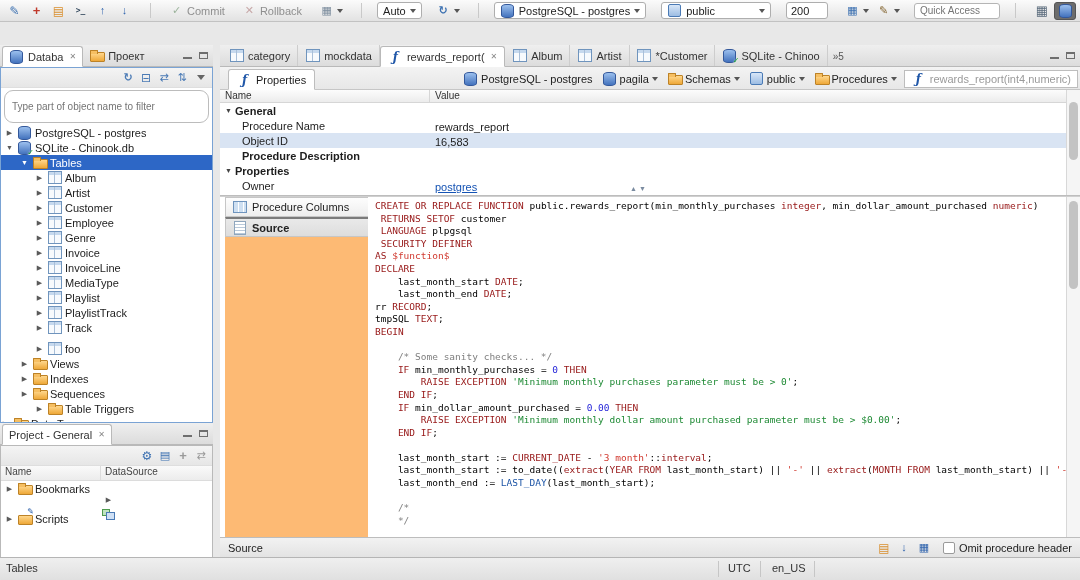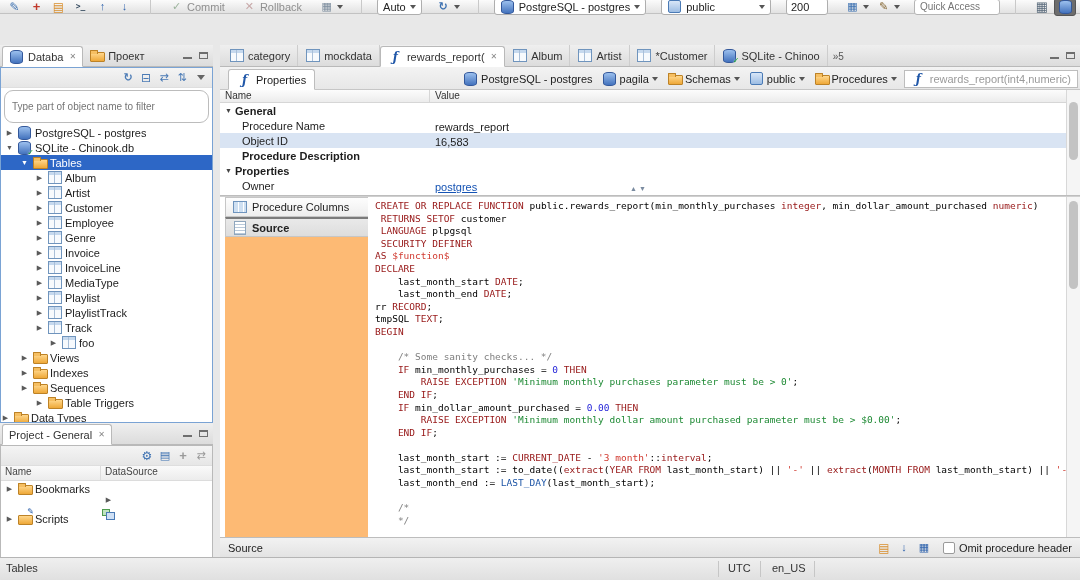"Commit" #toolbar { height: 14px -> 22px }
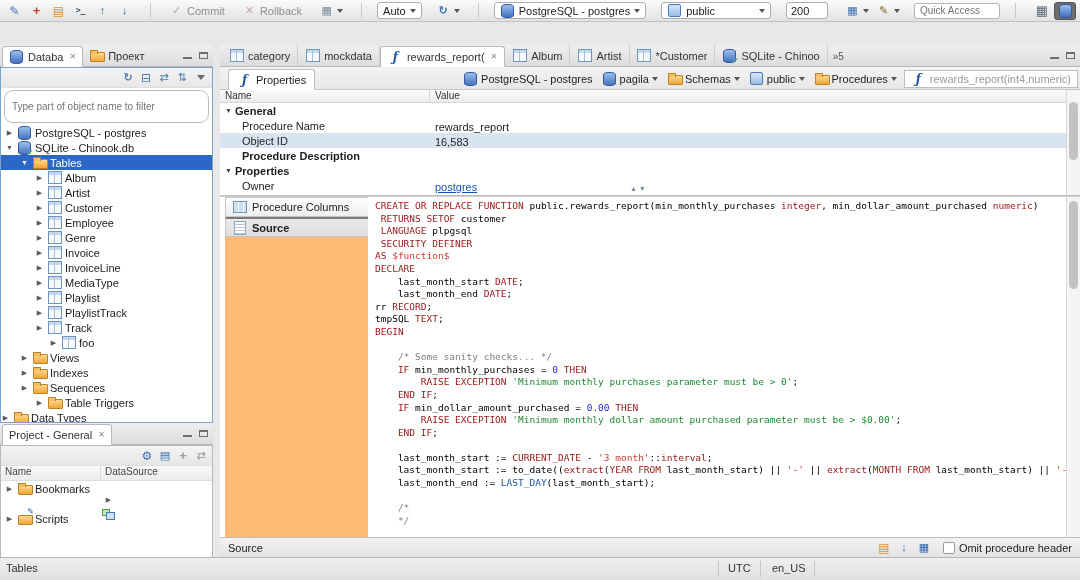"foo" div.trow { margin-top: none -> 6px; padding-left: 48px -> 34px }
